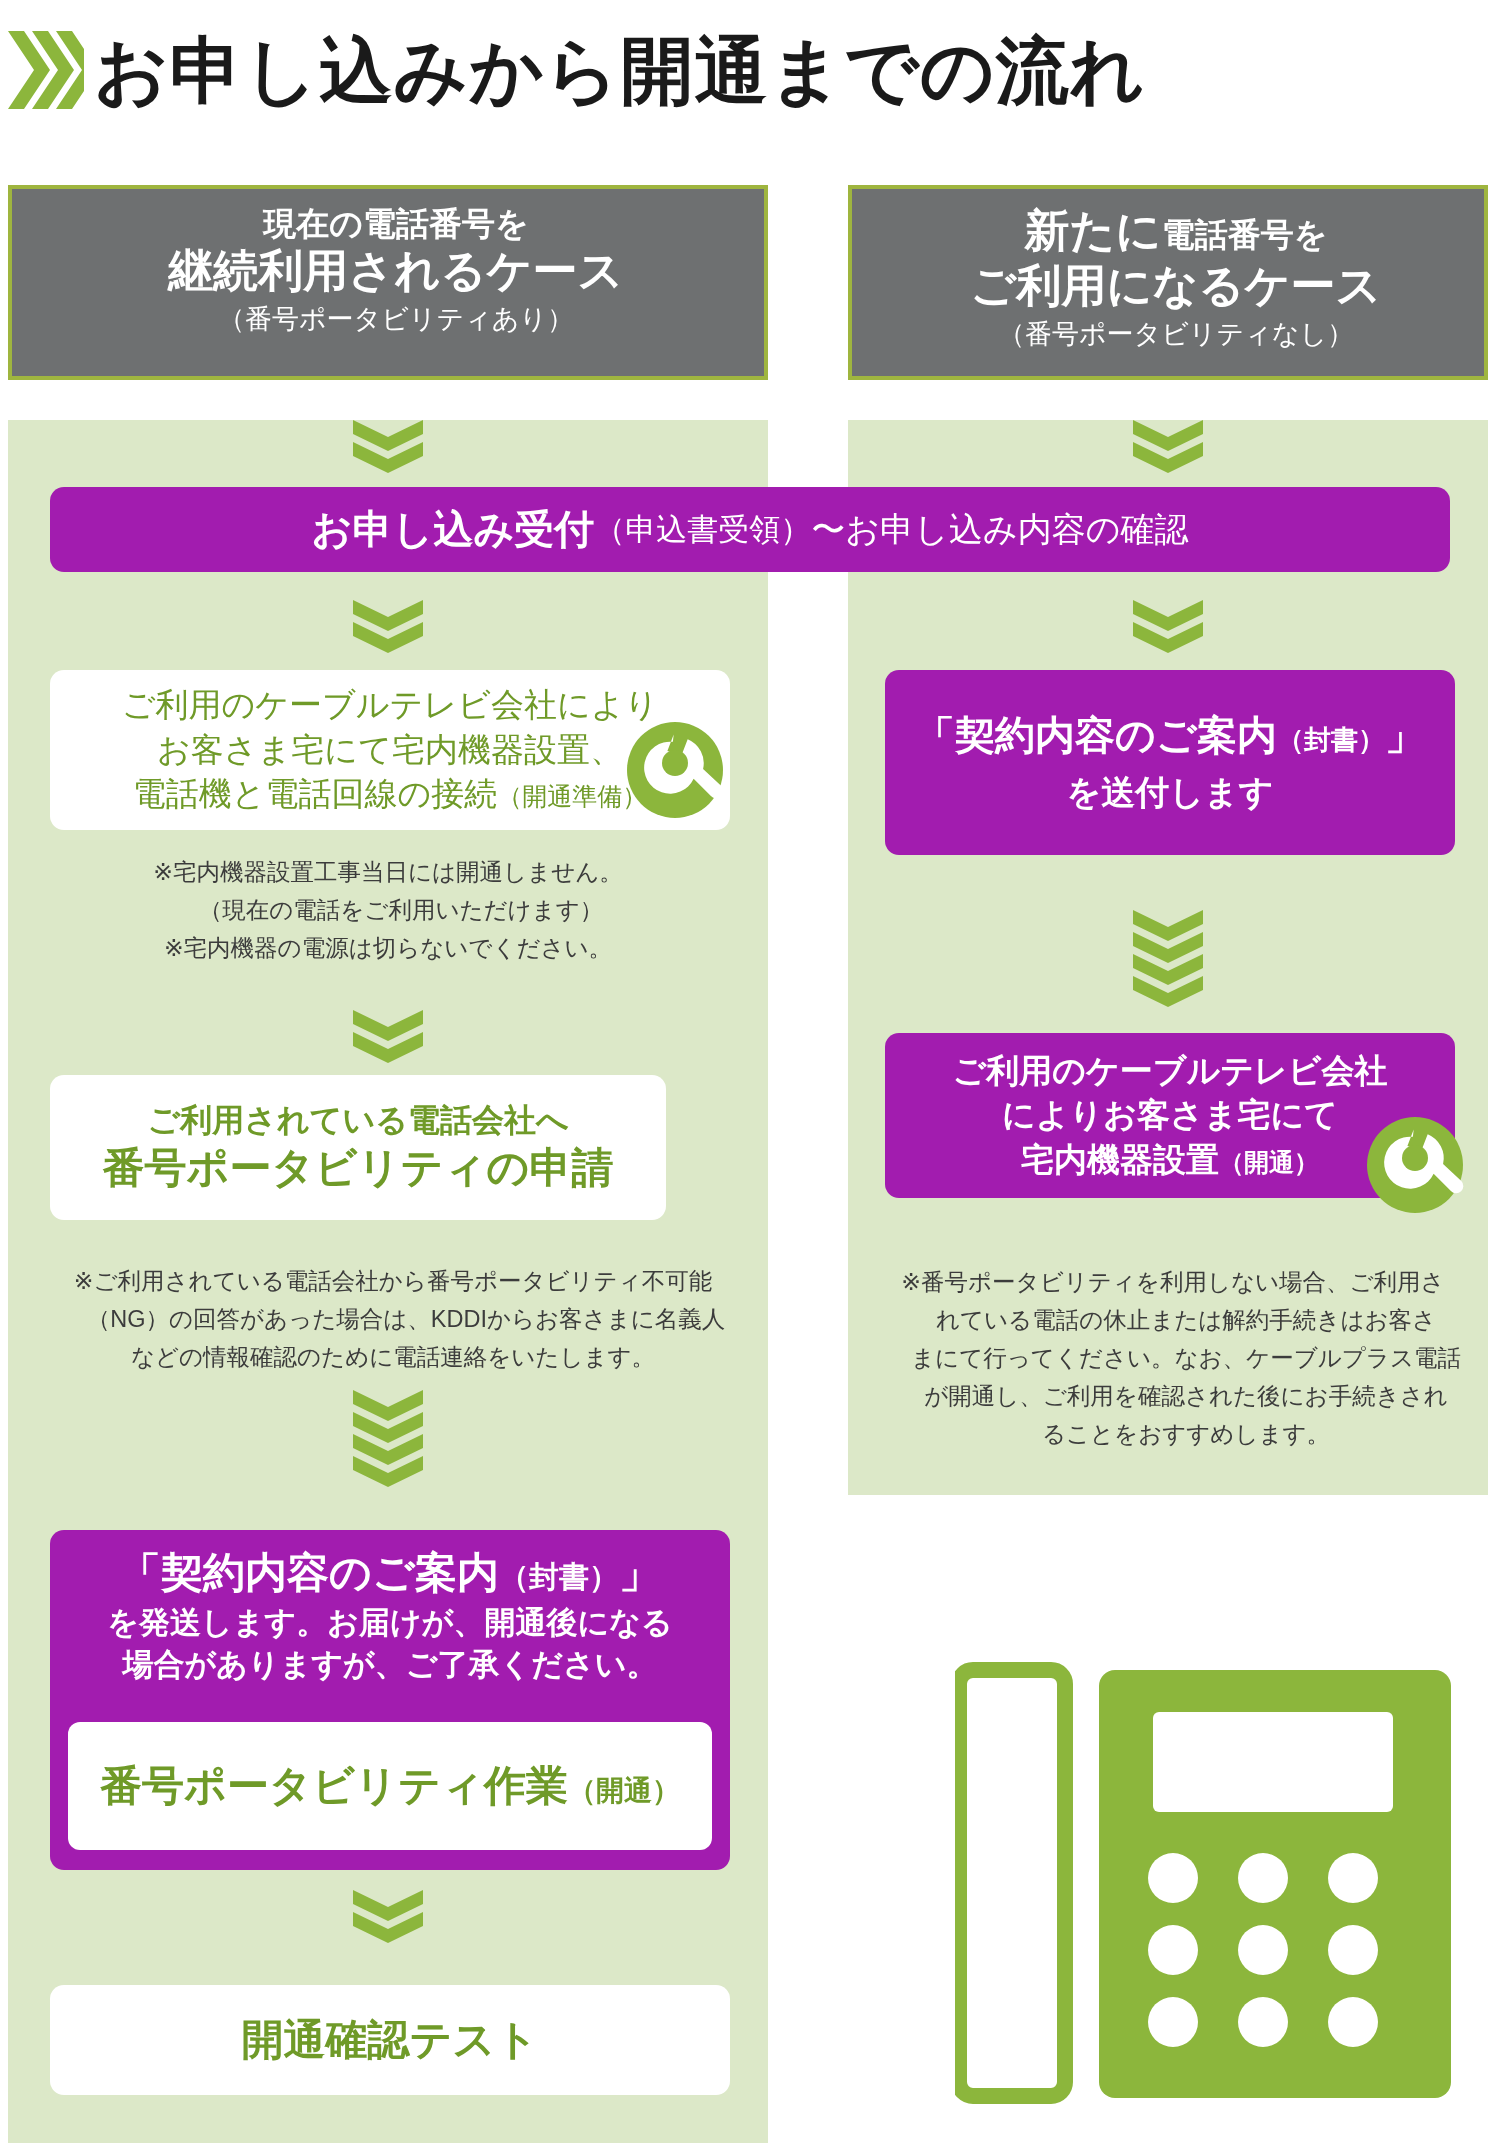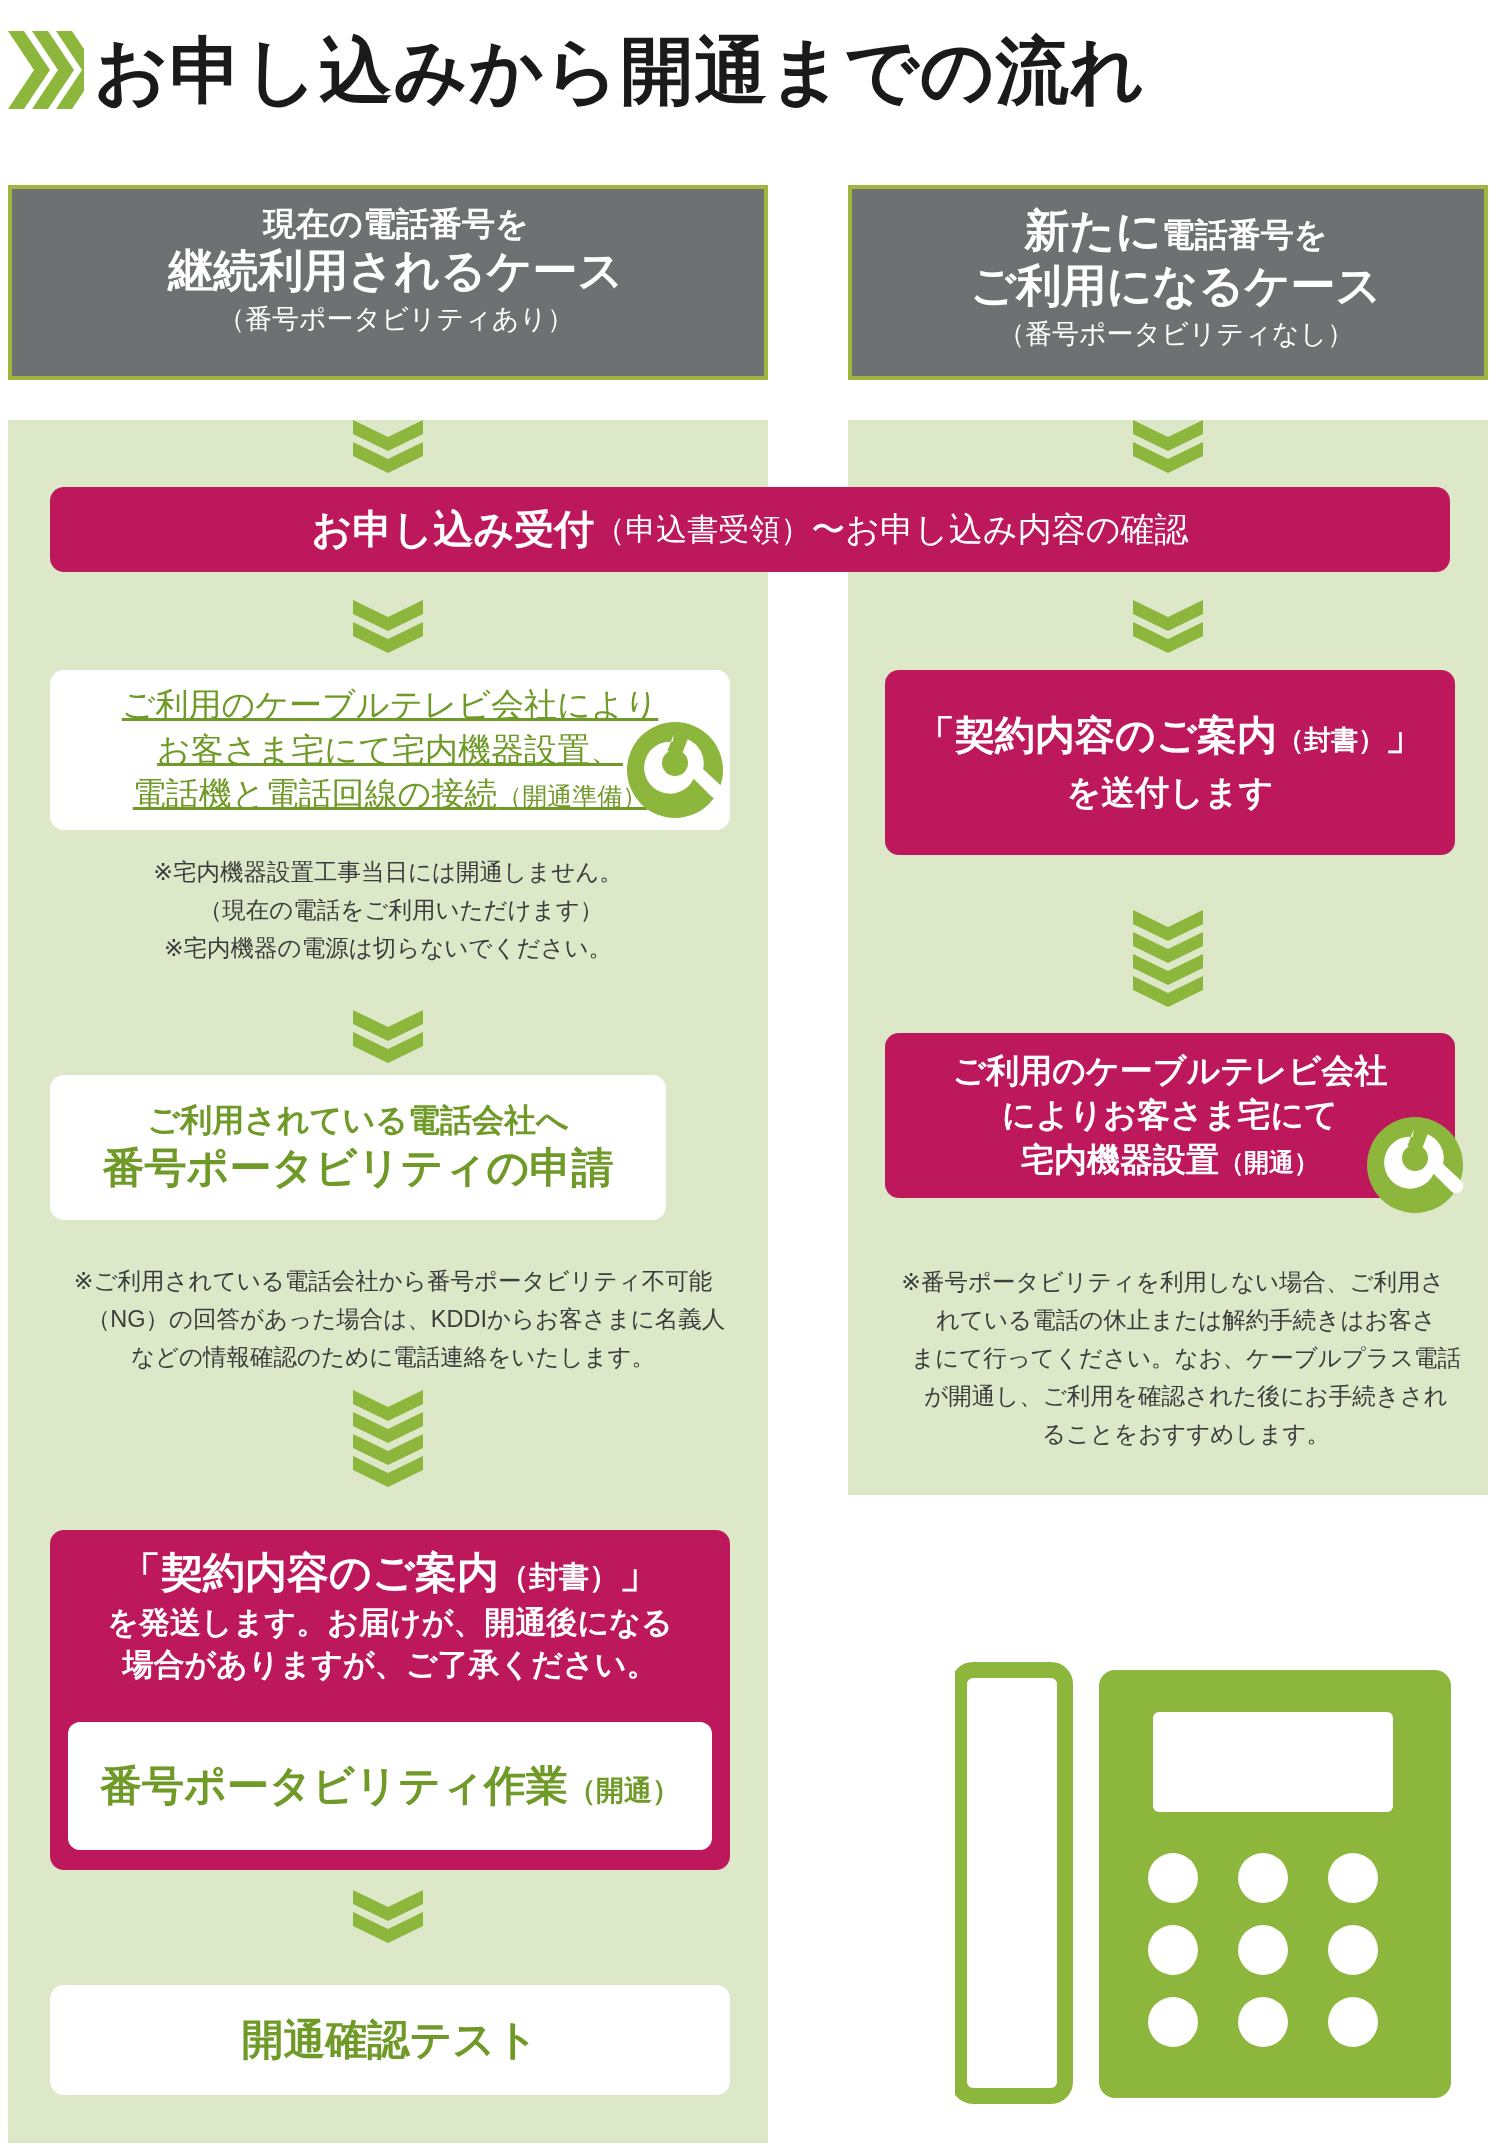"お申し込み受付" .box.green { background: #be185d -> #a21caf }
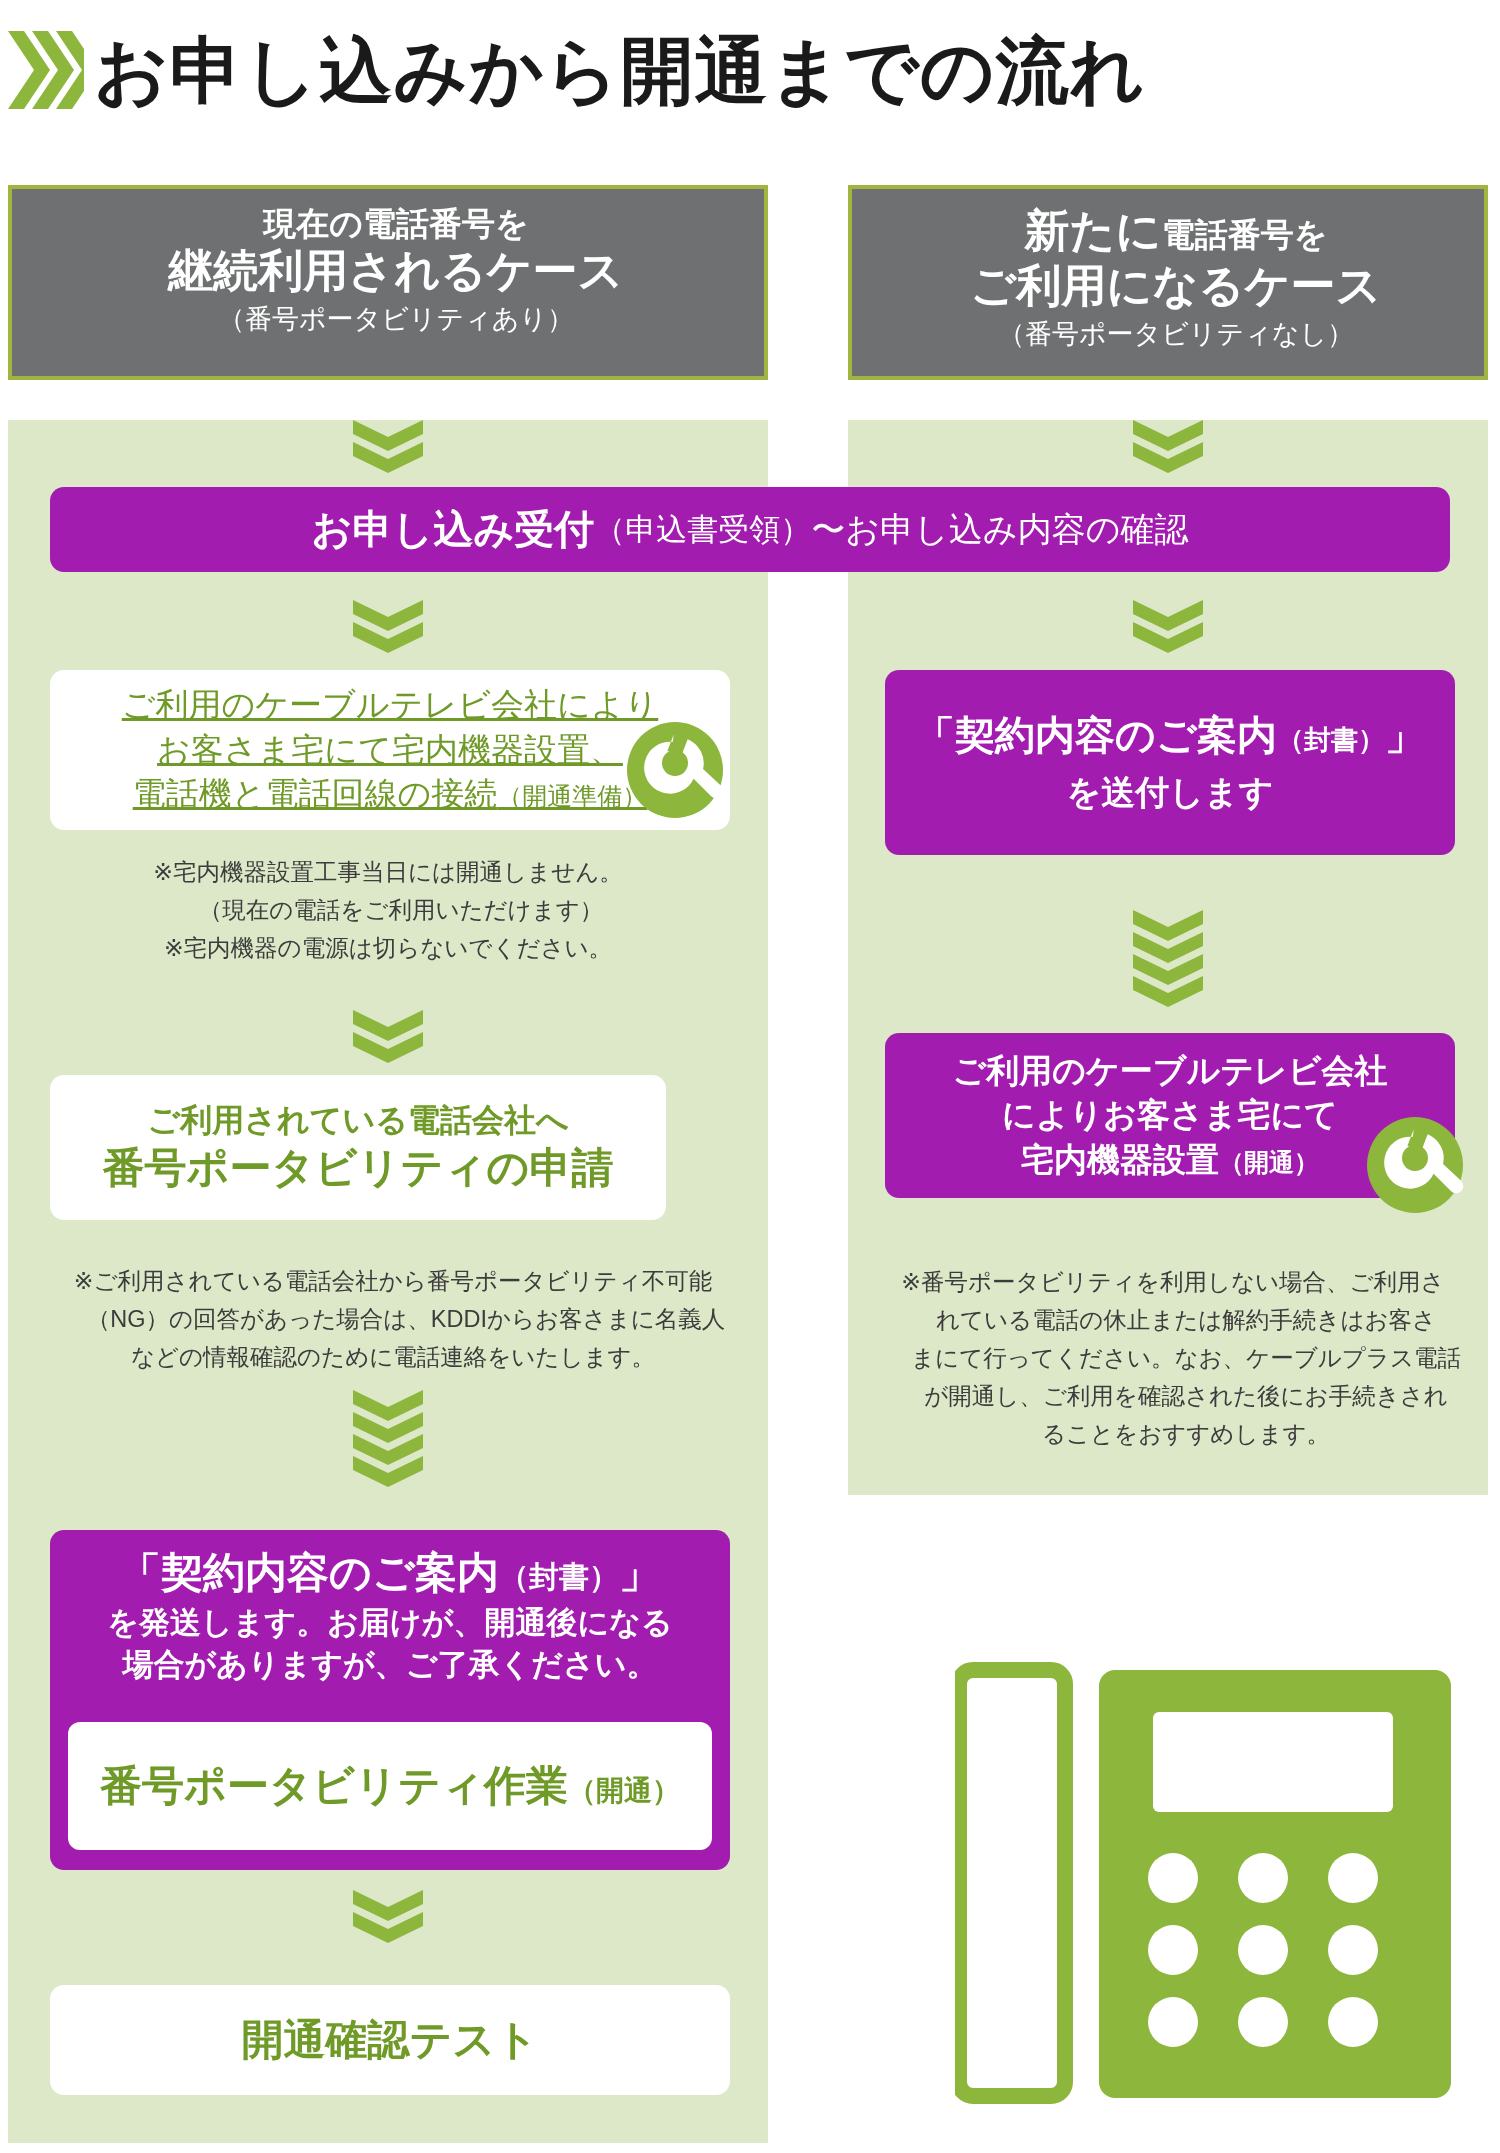"ご利用のケーブルテレビ会社により" div { text-decoration: underline -> none }
